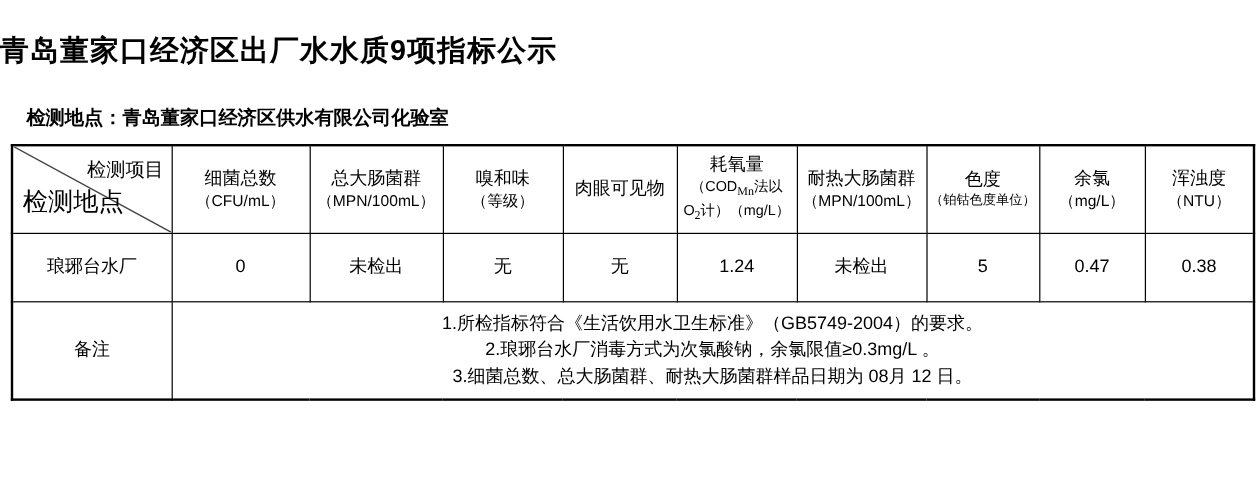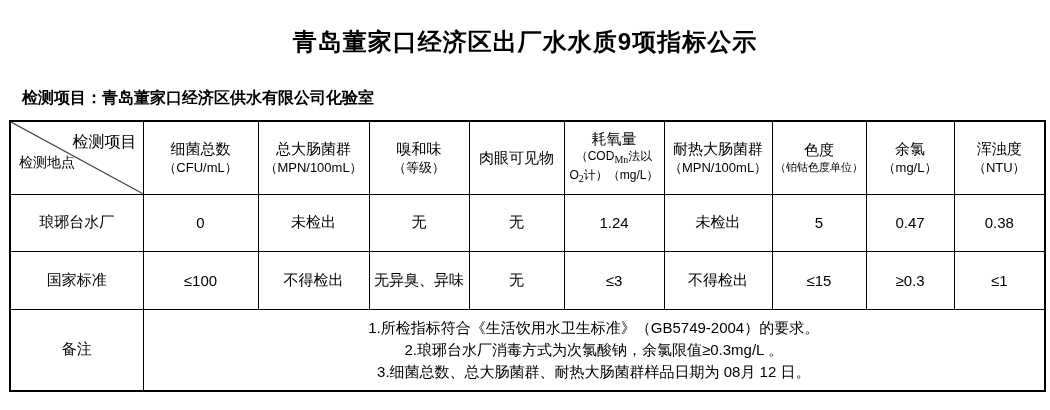"青岛董家口经济区出厂水水质9项指标公示" .page-title { text-align: center -> left }
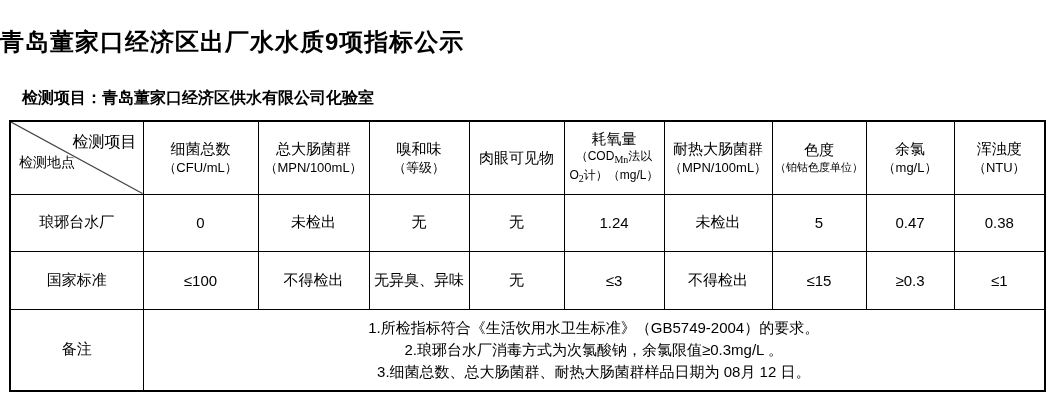"检测项目：青岛董家口经济区供水有限公司化验室" span { text: 项目 -> 地点 }
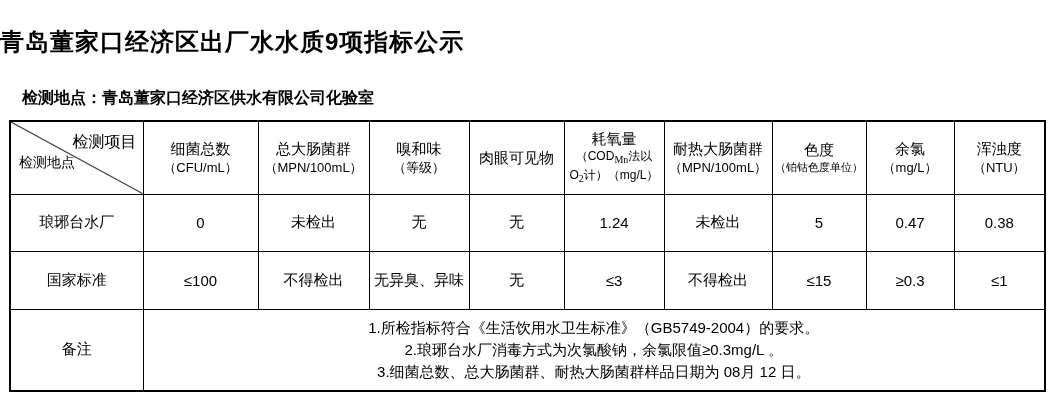"检测地点" .corner-bottom-left { bottom: 22px -> 12px; font-size: 14px -> 21px }
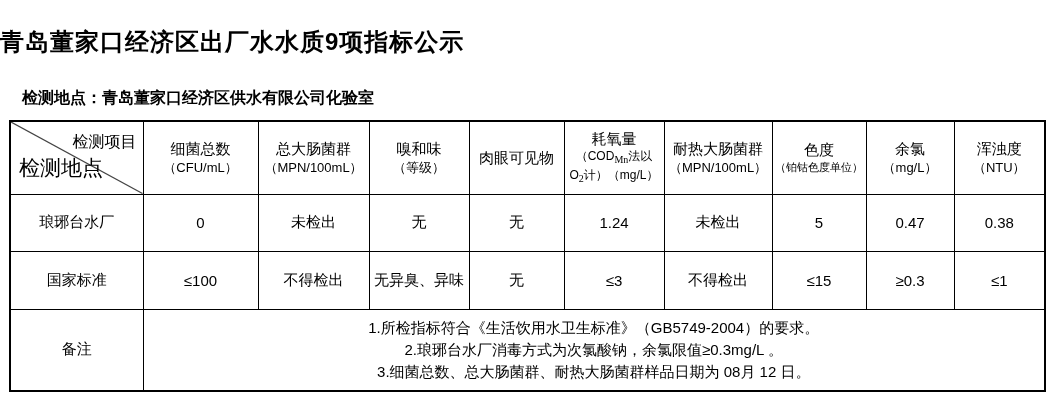"国家标准" tr.data-row-2 { html: <tr> <td>国家标准</td> <td>≤100</td> <td>不得检出</td> <td>无异臭、异味</td> <td>无</td> <td>≤3</td> <td>不得检出</td> <td>≤15</td> <td>≥0.3</td> <td>≤1</td> </tr> -> none }
